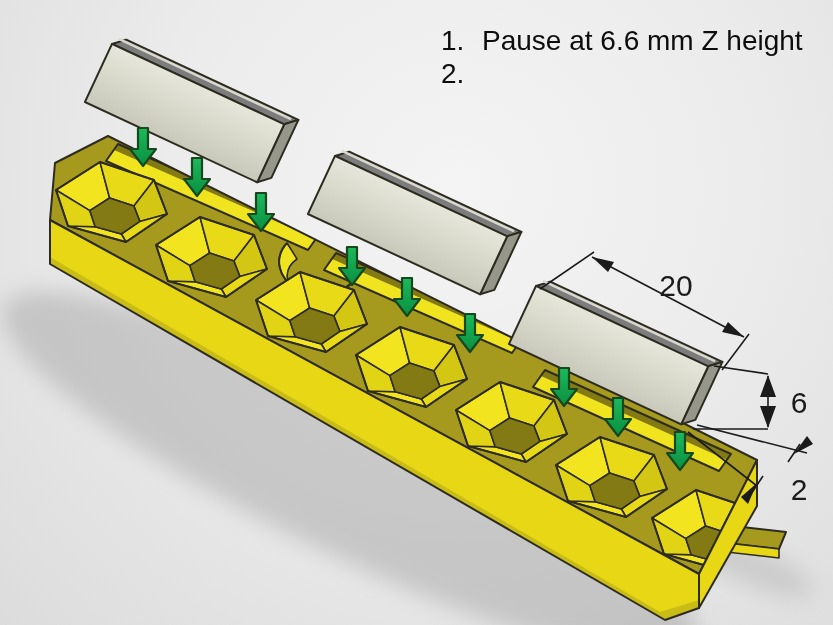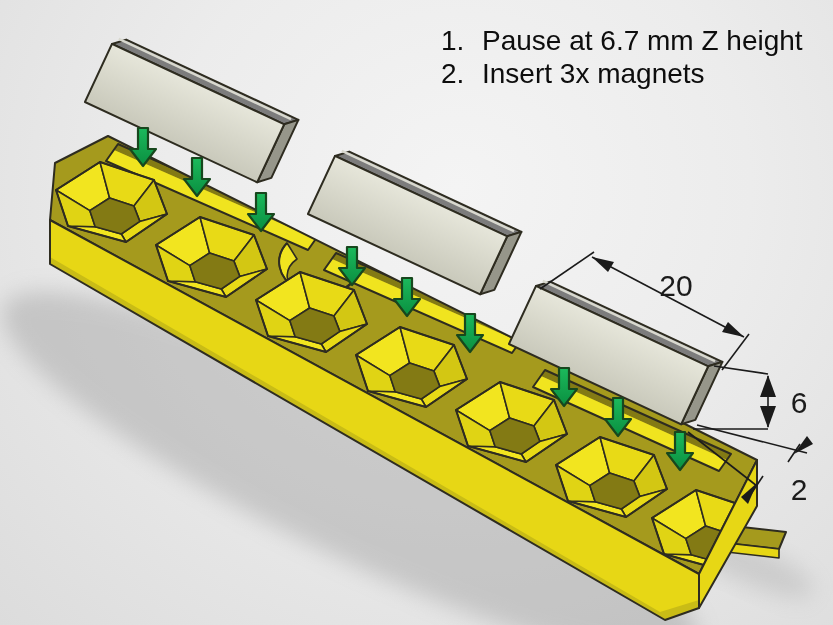"Pause at 6.7 mm Z" span { text: 6.7 -> 6.6 }
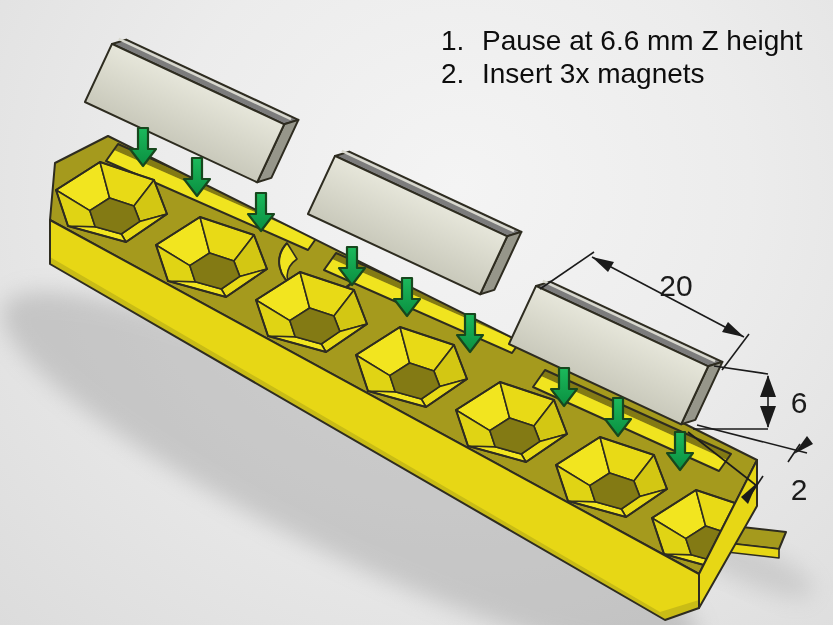"Insert 3x magnets" span { html: <span>Insert 3x magnets</span> -> none }
